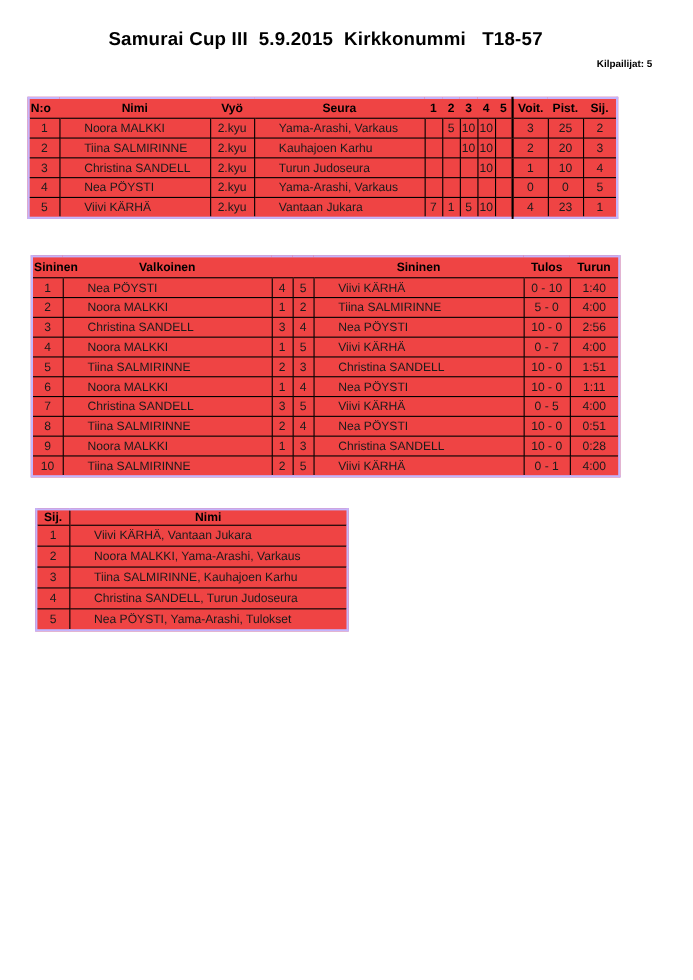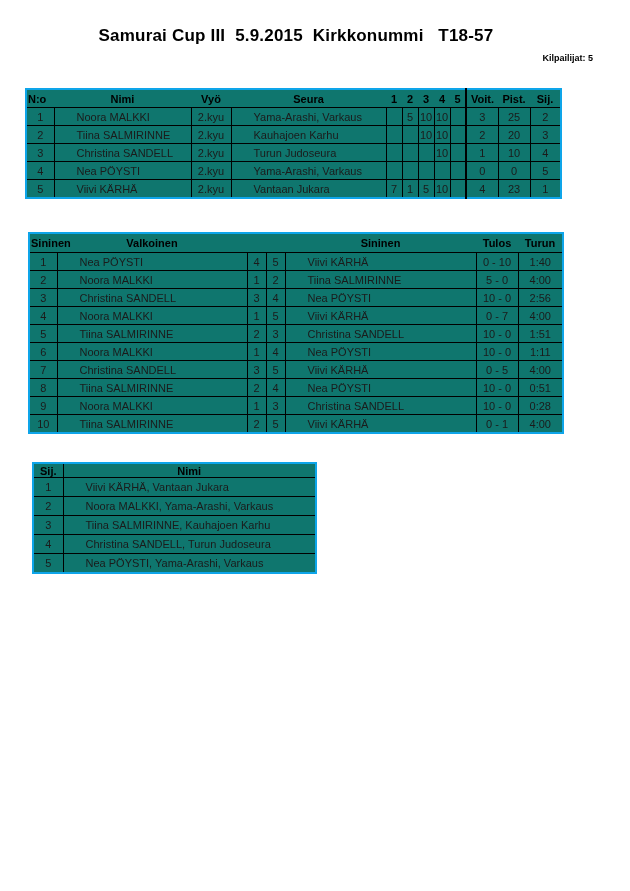"N:o" table.tbl { background: #0f766e -> #ef4444; border: 2px solid #0ea5e9 -> 2px solid #c4b5fd }
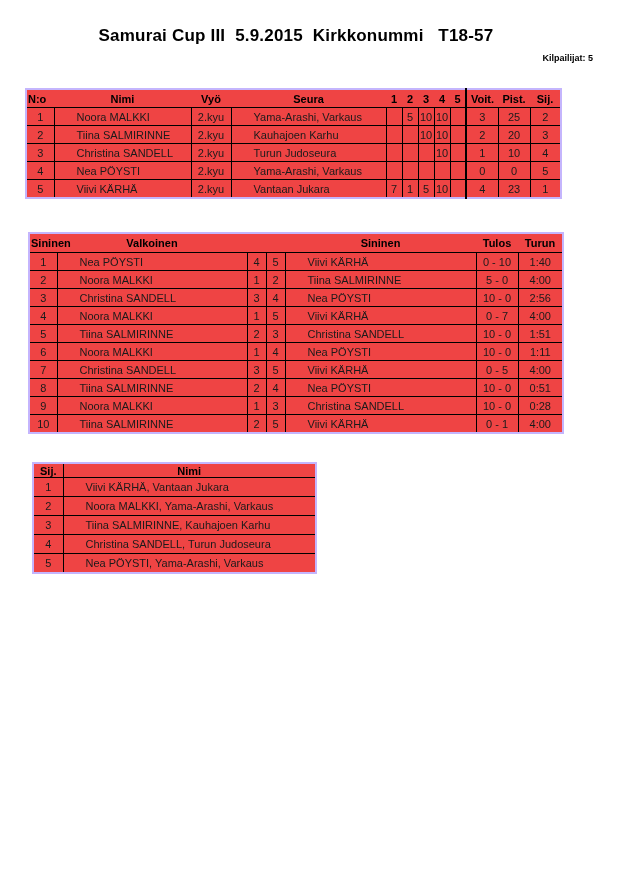"Nea PÖYSTI, Yama-Arashi, Varkaus" td.nm { text: Varkaus -> Tulokset }
